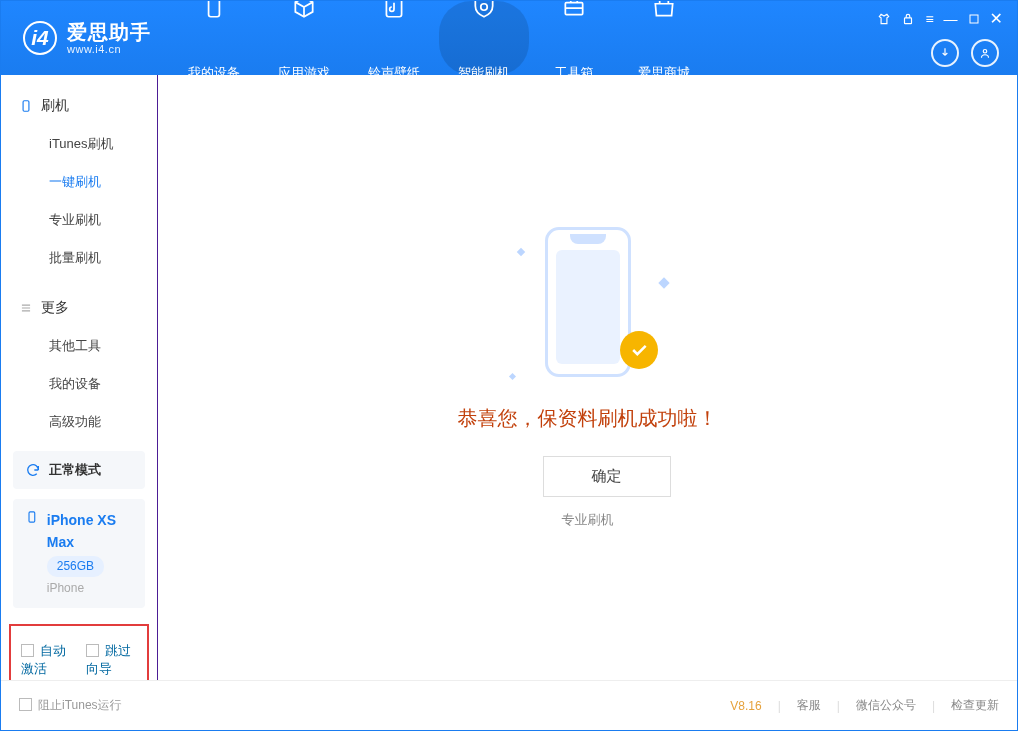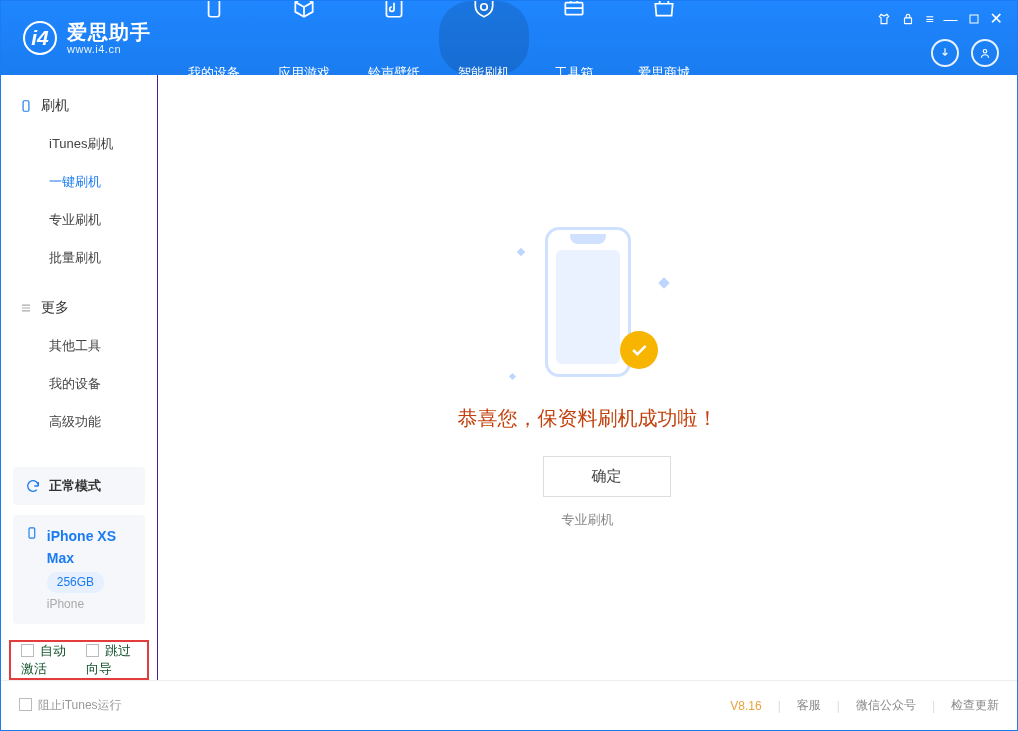"自动激活" .red-box { color: #14532d -> #0369a1; padding: 0 10px -> 16px 10px }
